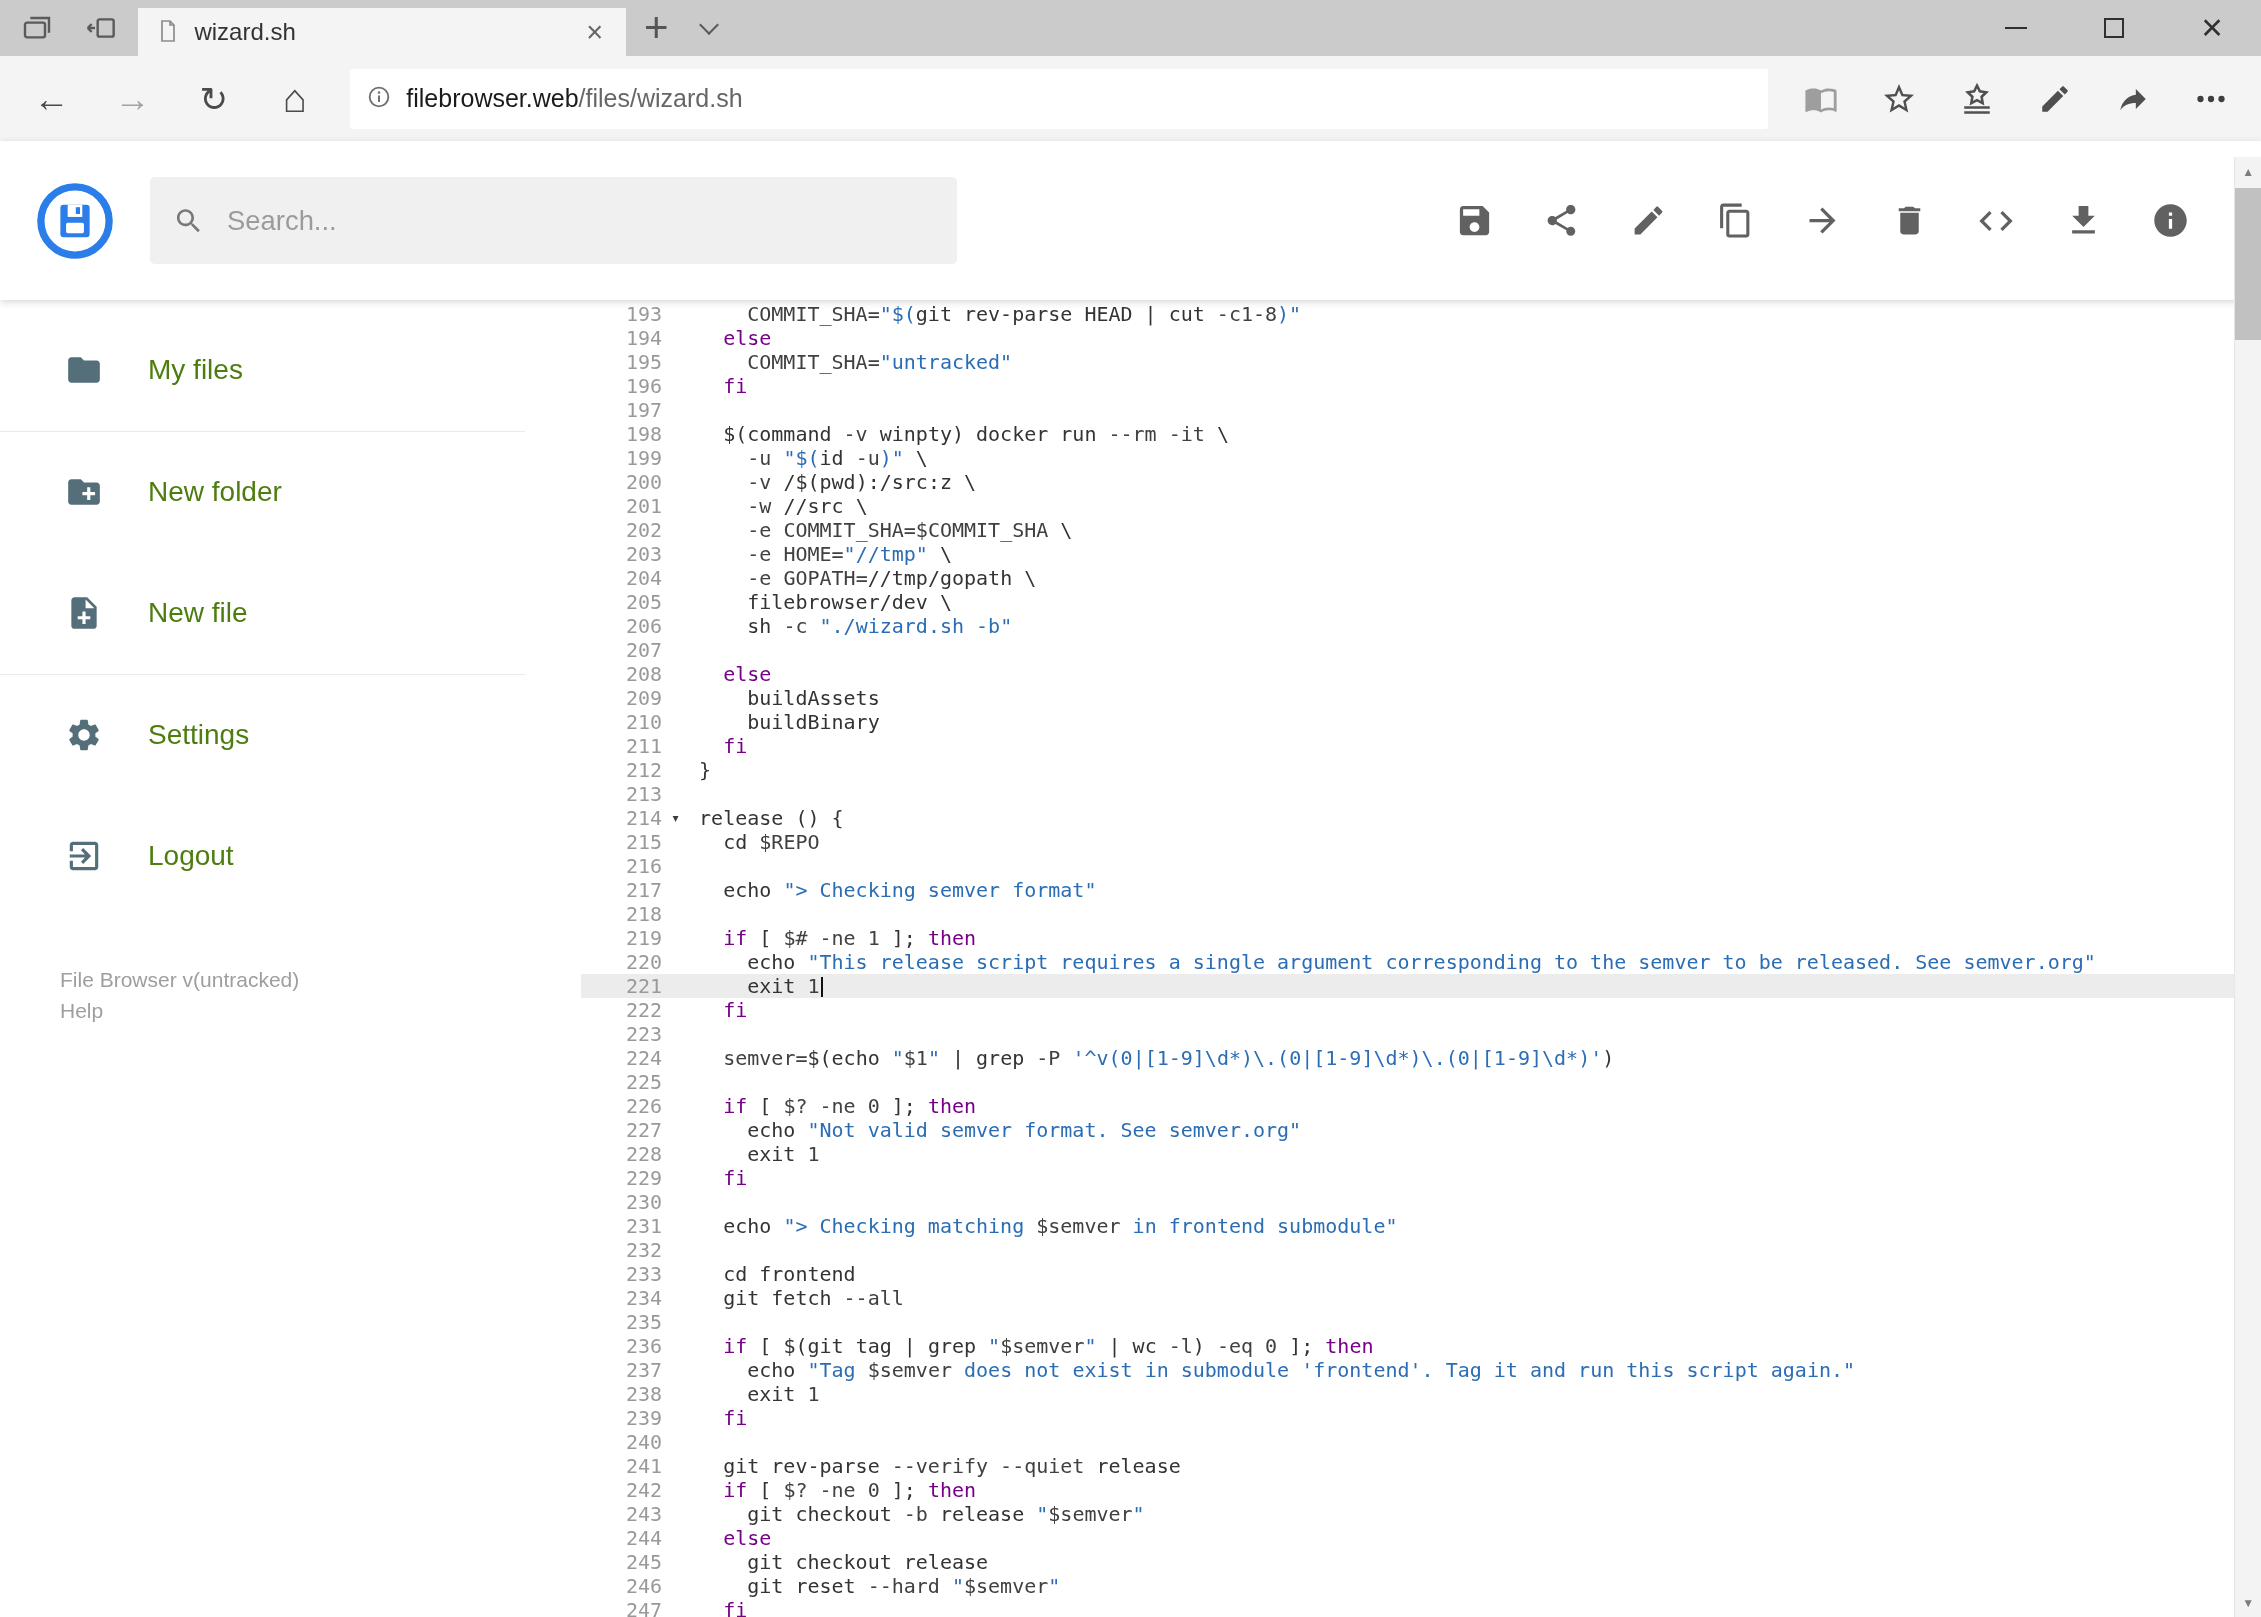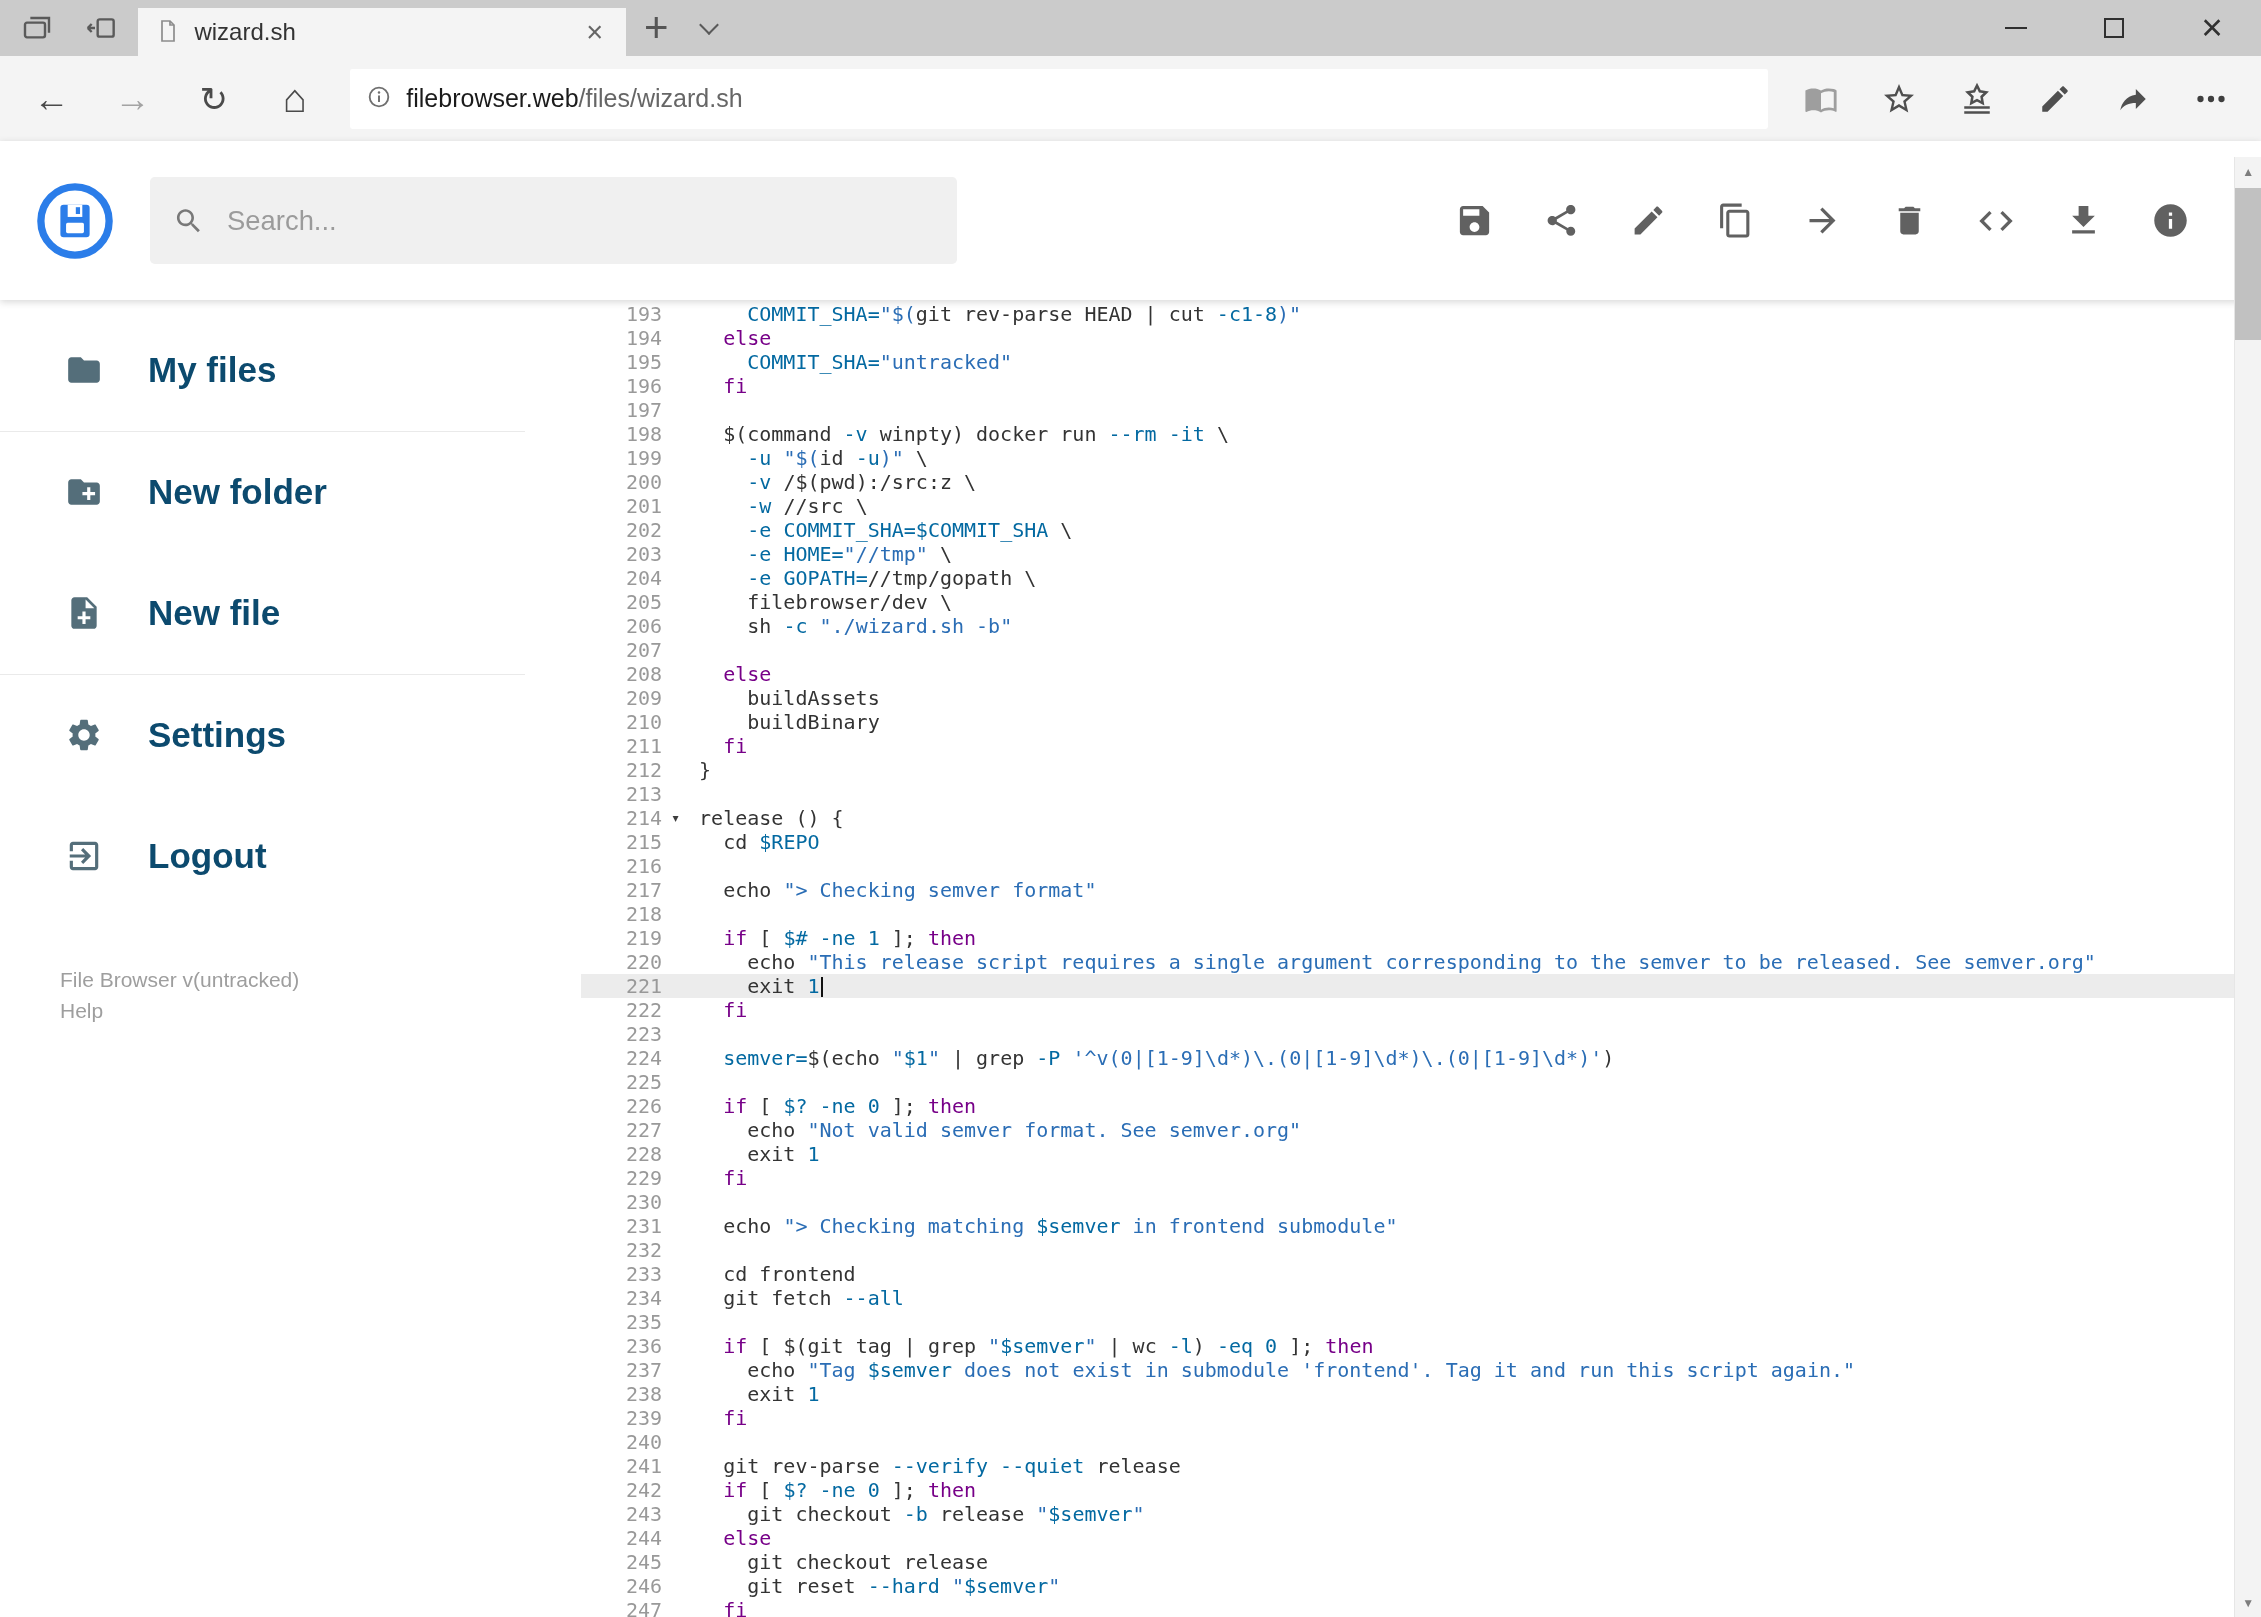"COMMIT_SHA=" .tk-v { color: #0369a1 -> #404040 }
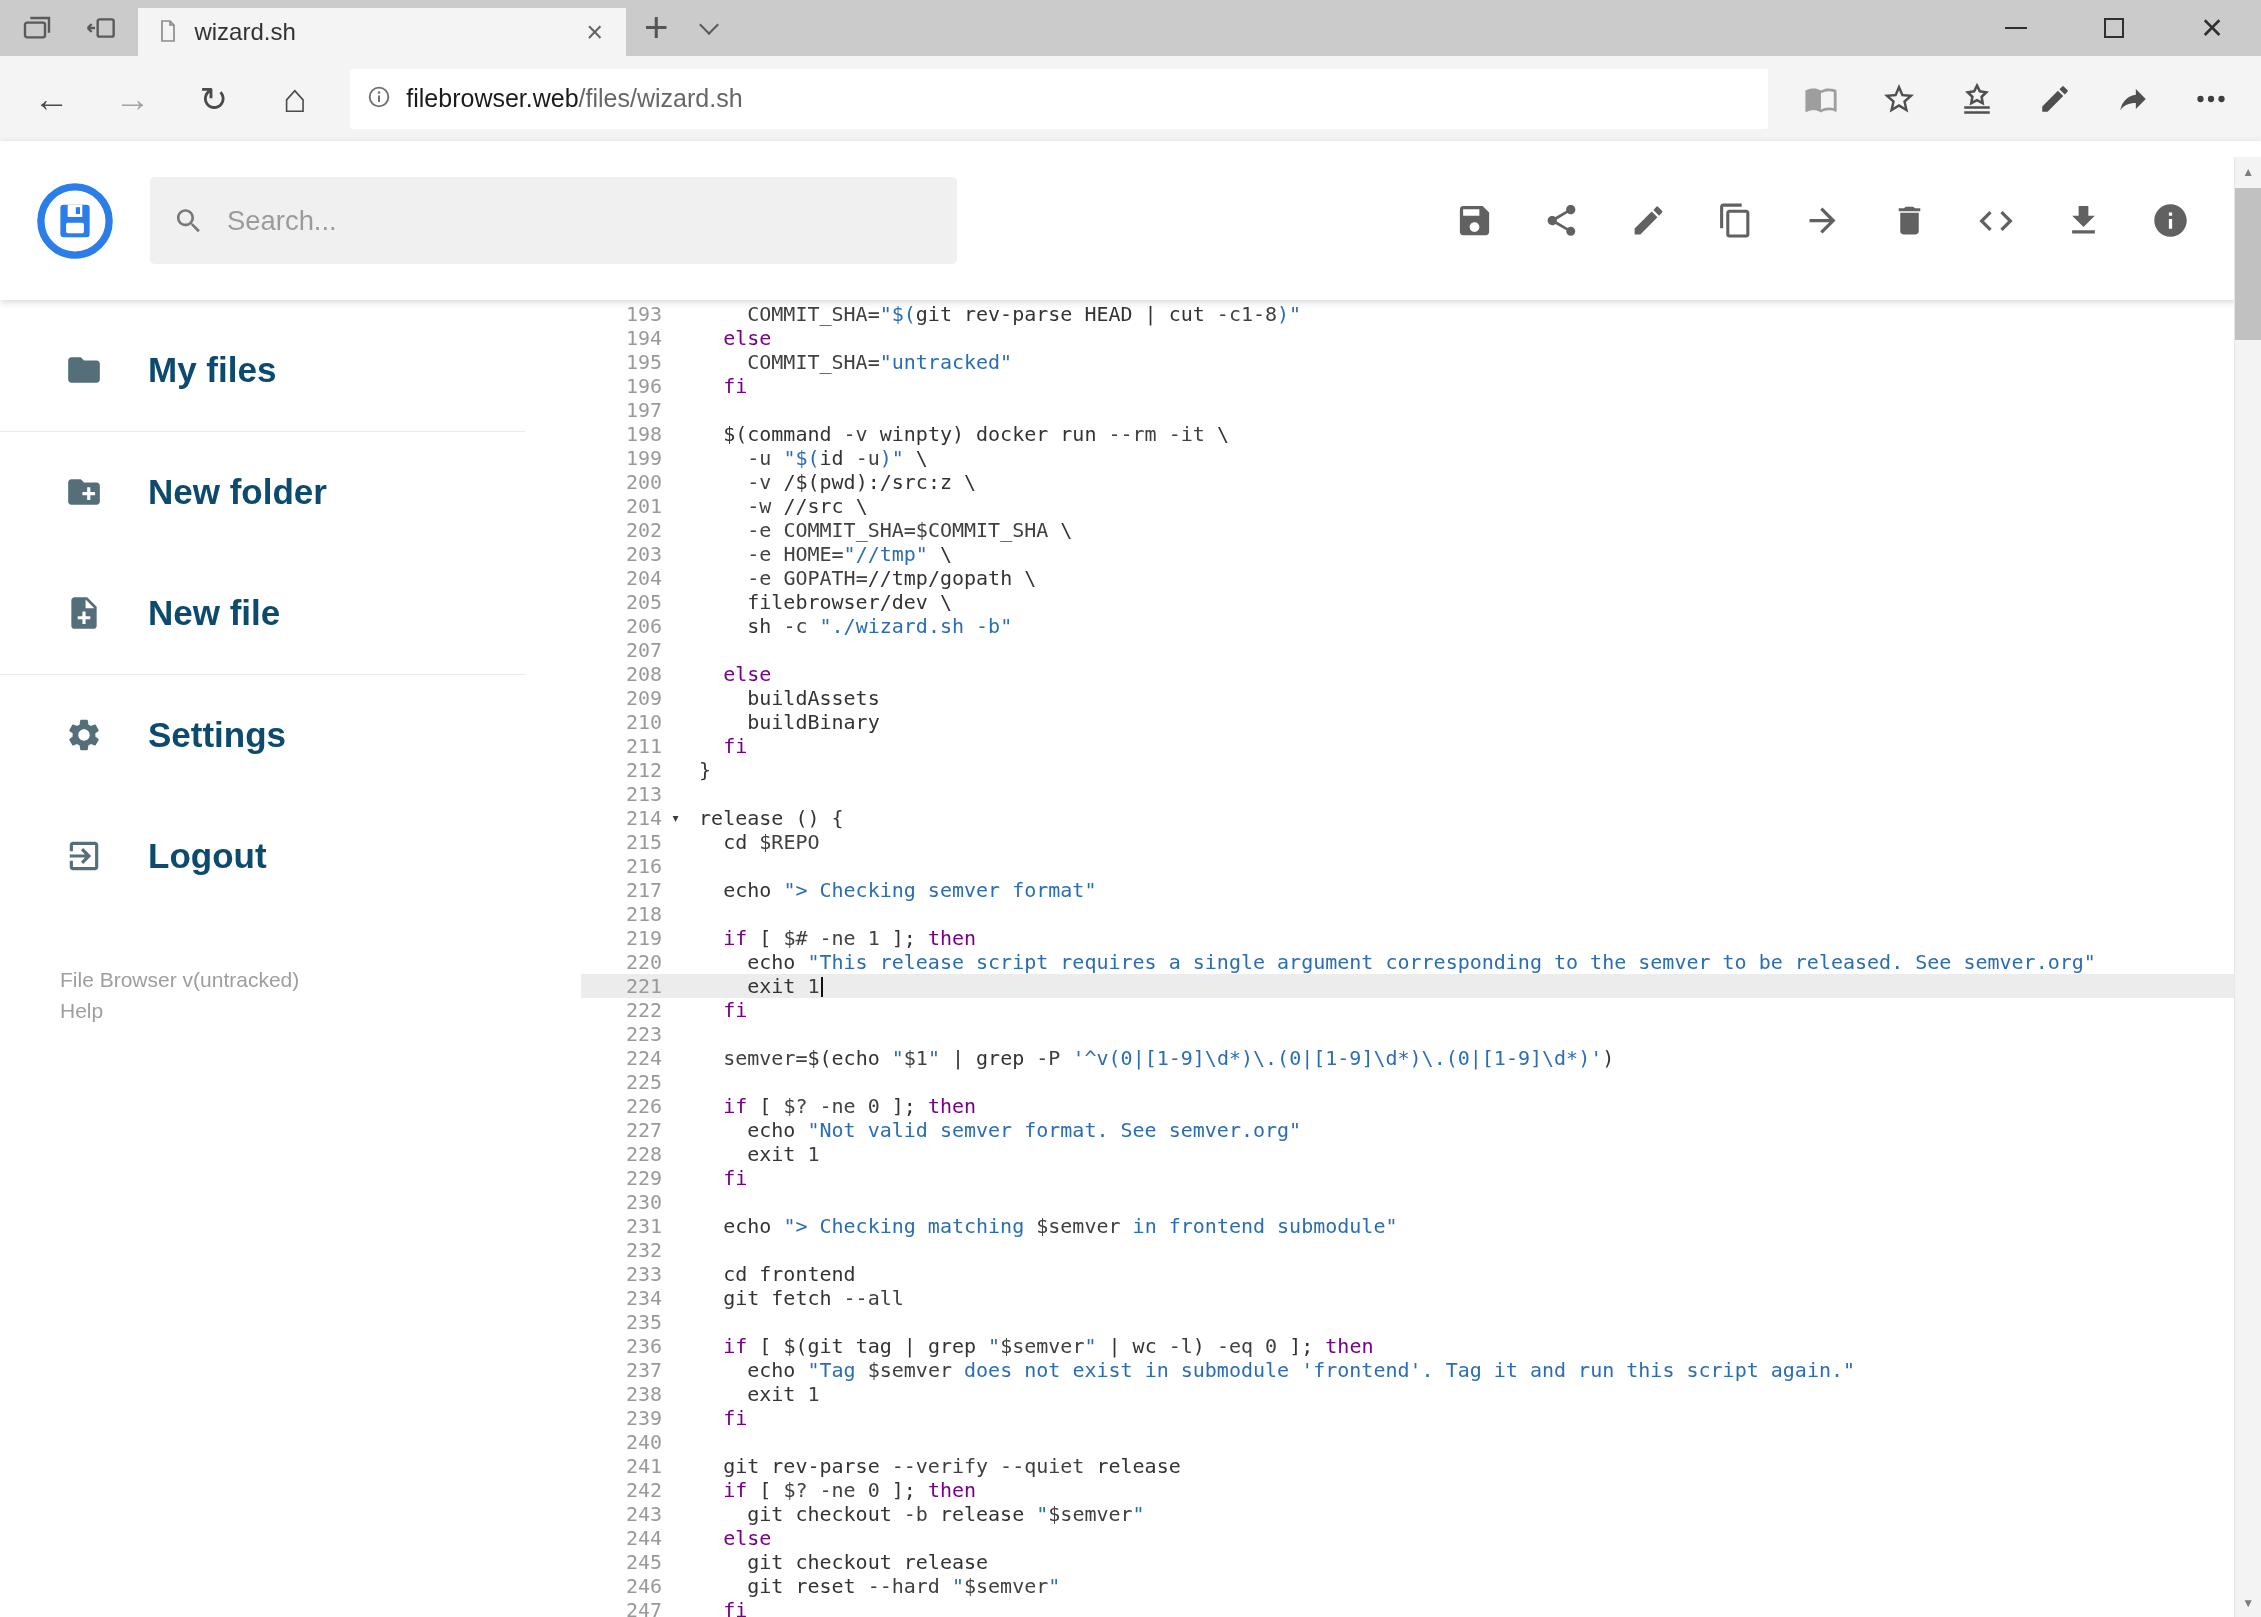"My files" .sb-label { color: #0c4a6e -> #4d7c0f; font-size: 35px -> 28px; font-weight: bold -> none }
